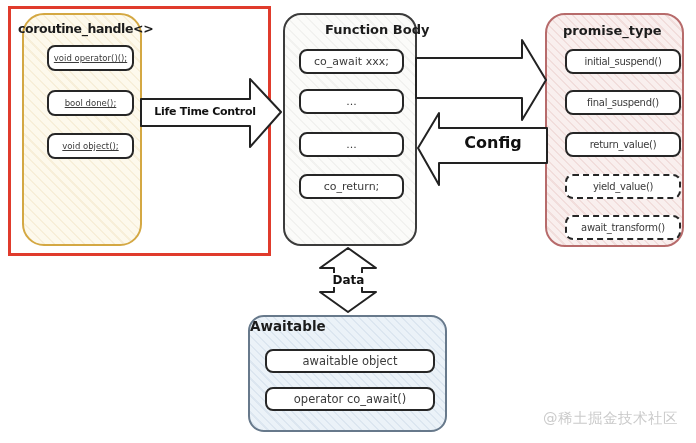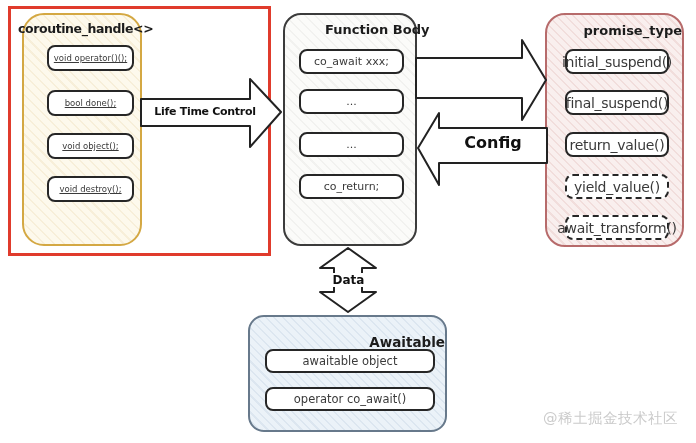"coroutine_handle<>" .panel-title { text-align: right -> left }
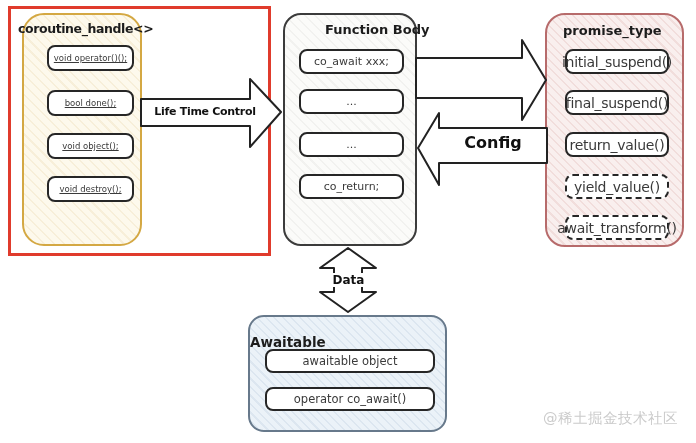"initial_suspend()" .promise-panel .mbox { font-size: 14px -> 10px; width: 104px -> 116px }
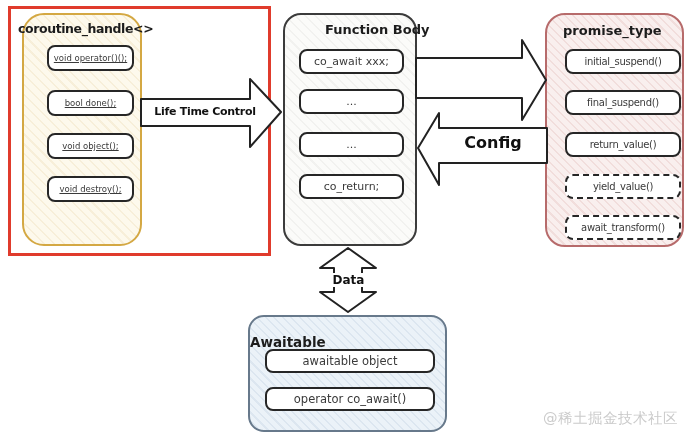"void destroy();" div.mbox { html: <div>void destroy();</div> -> none }
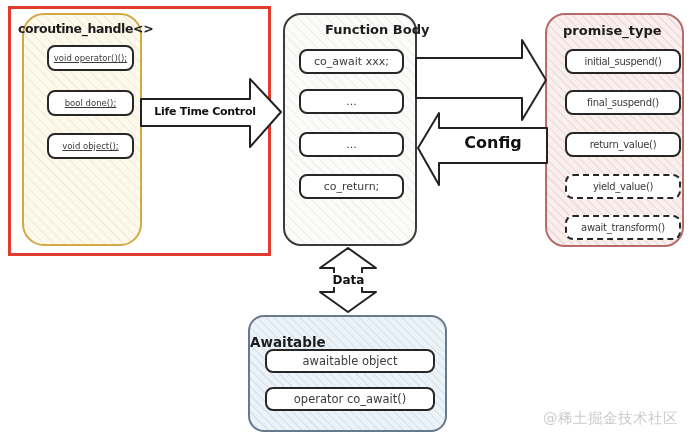"Awaitable" .awaitable-panel .panel-title { padding-top: 17px -> 1px }
